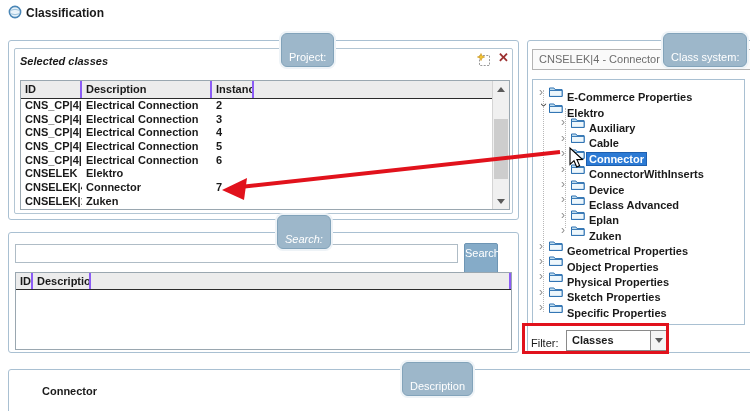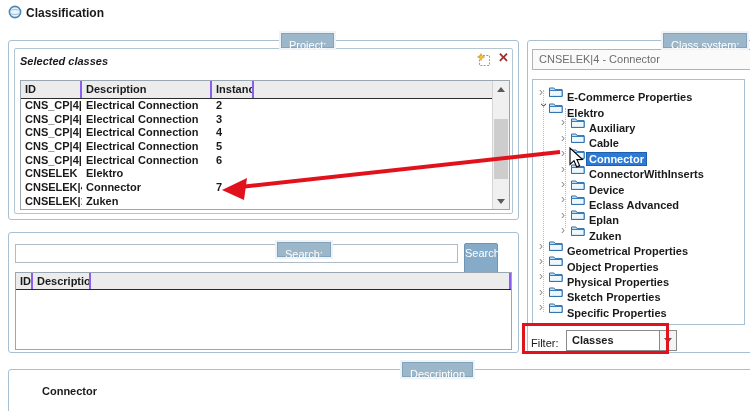"Project:" .badge { border-radius: 0 -> 6px; padding: 4px 7px -> 16px 7px }
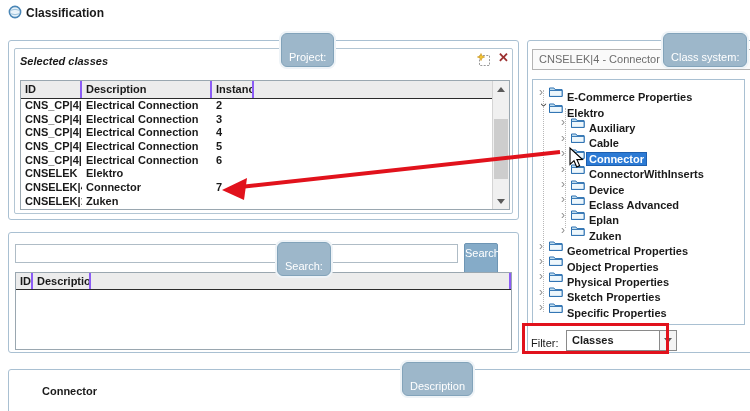"Search:" div.badge { font-style: none -> italic; top: 242px -> 215px }
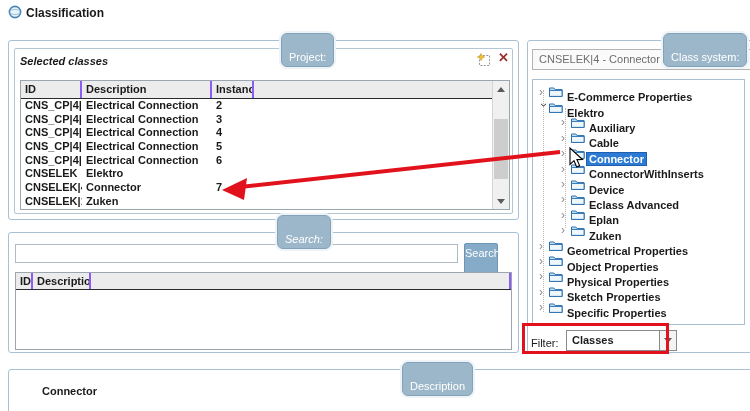"Classes" .combo { width: 111px -> 102px }
